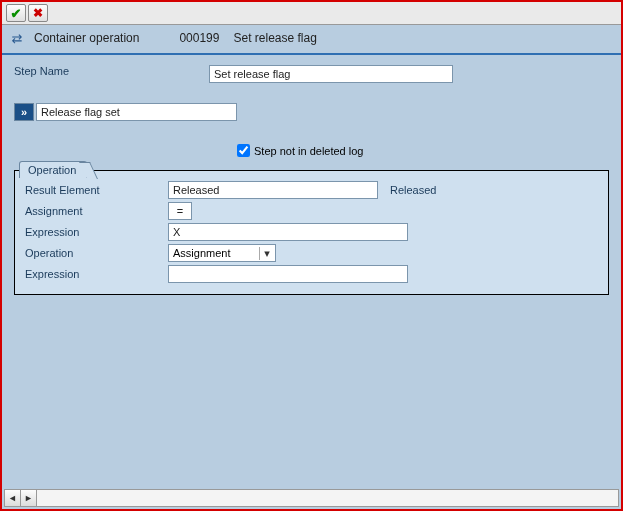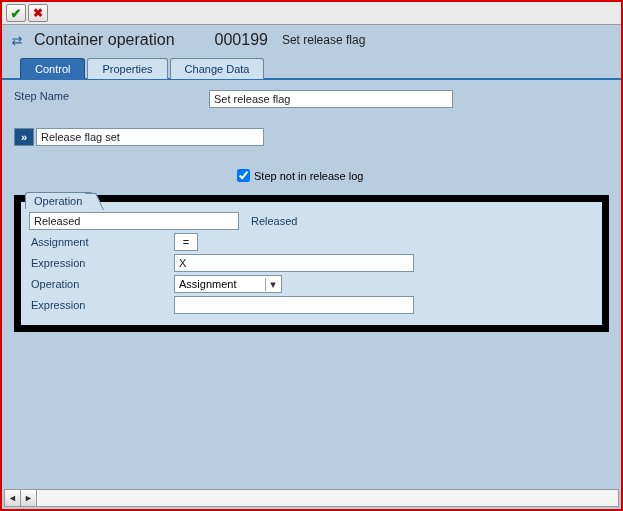"Container operation" .titlebar .txt { font-size: 16px -> 12px }
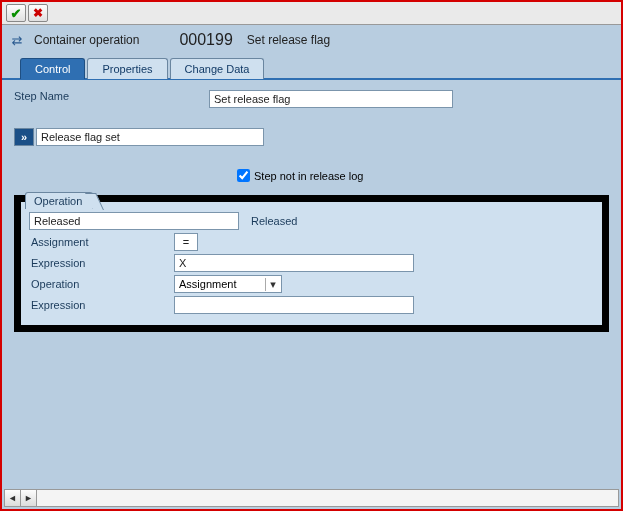"000199" .titlebar .num { font-size: 16px -> 12px }
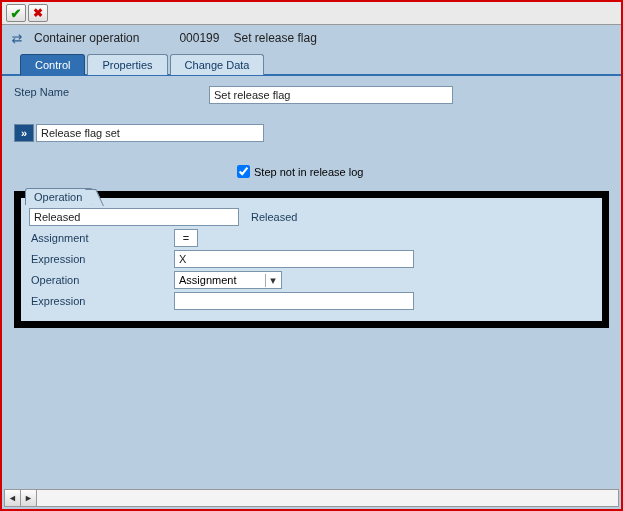"Control" div.tabs { html: <div> <div>Control</div> <div>Properties</div> <div>Change Data</div> </div> -> none }
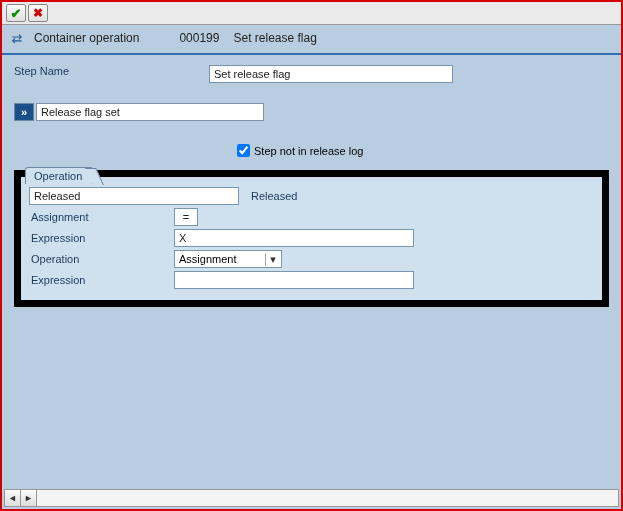"Release flag set" input { width: 228px -> 201px }
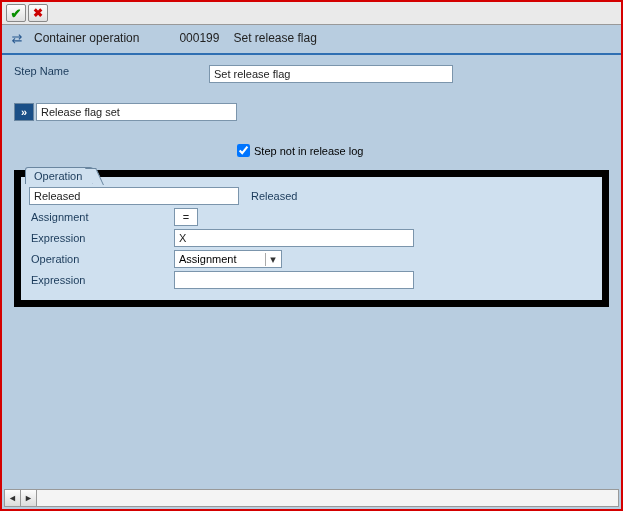"Step not in release log" span { text: release -> deleted }
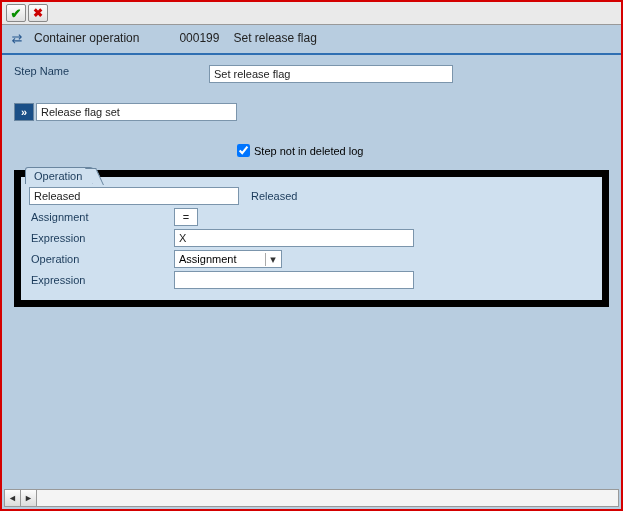"Operation" .groupbox { border: 7px solid #000000 -> 1px solid #000000 }
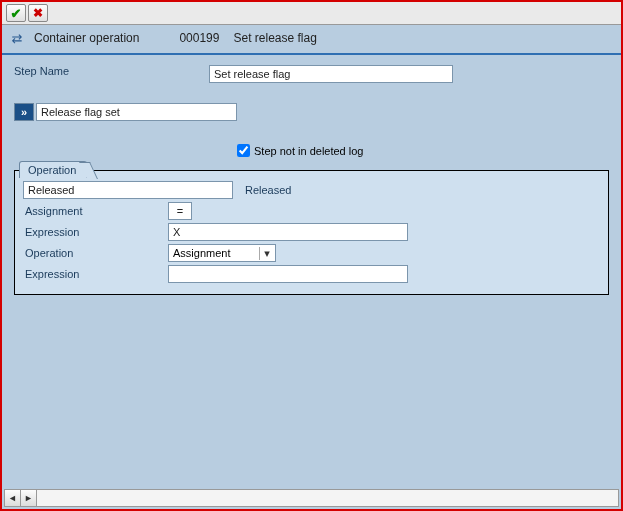"Result Element" span.glbl { html: none -> <span>Result Element</span> }
